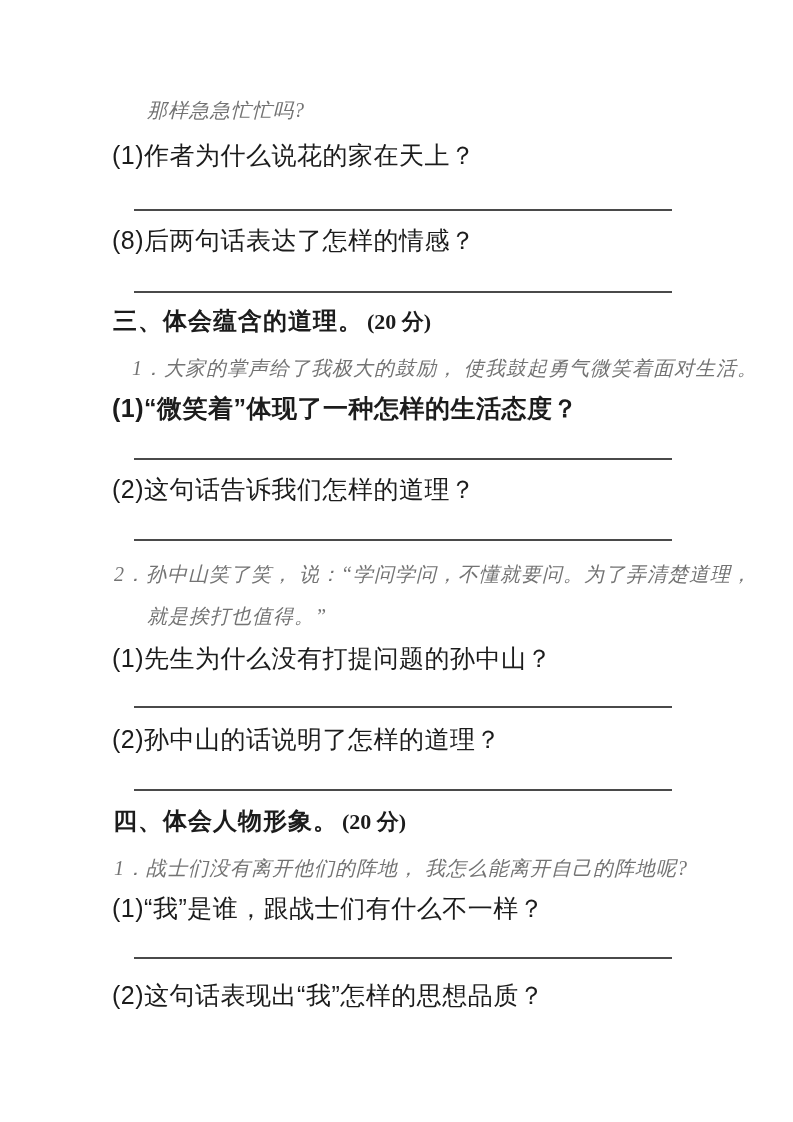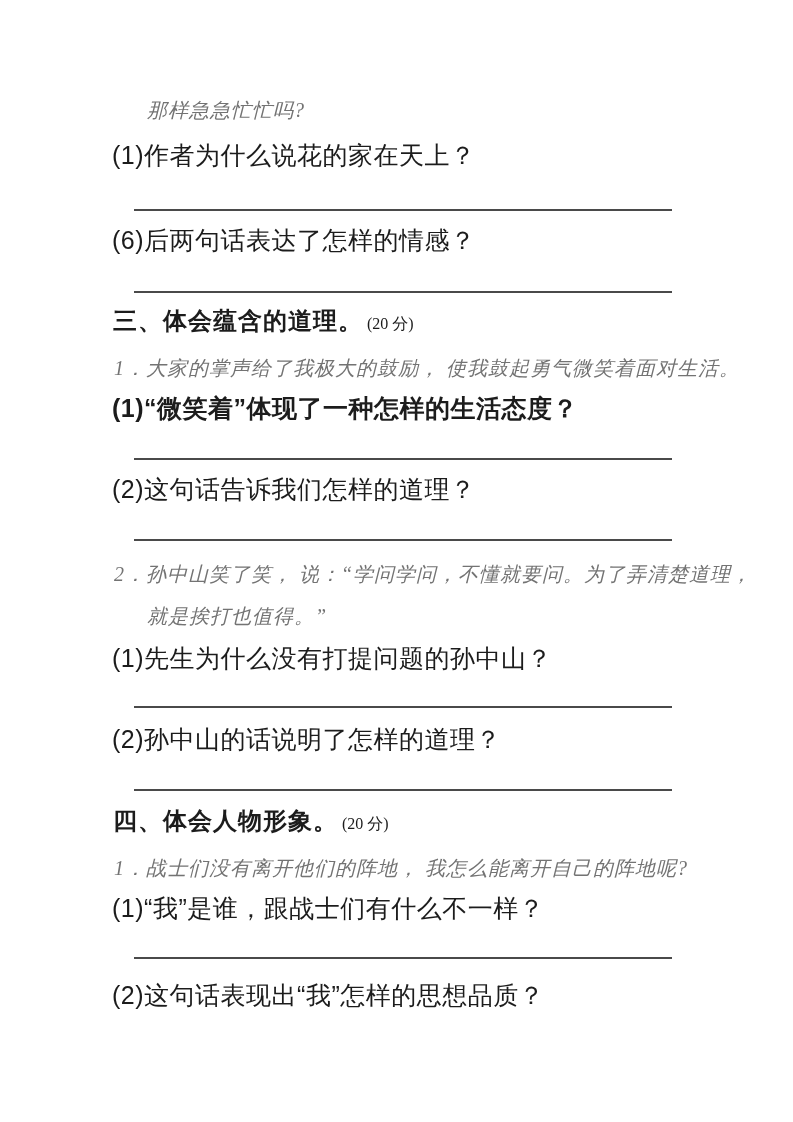"(6)后两句话表达了怎样的情感？" div.abs { text: 6 -> 8 }
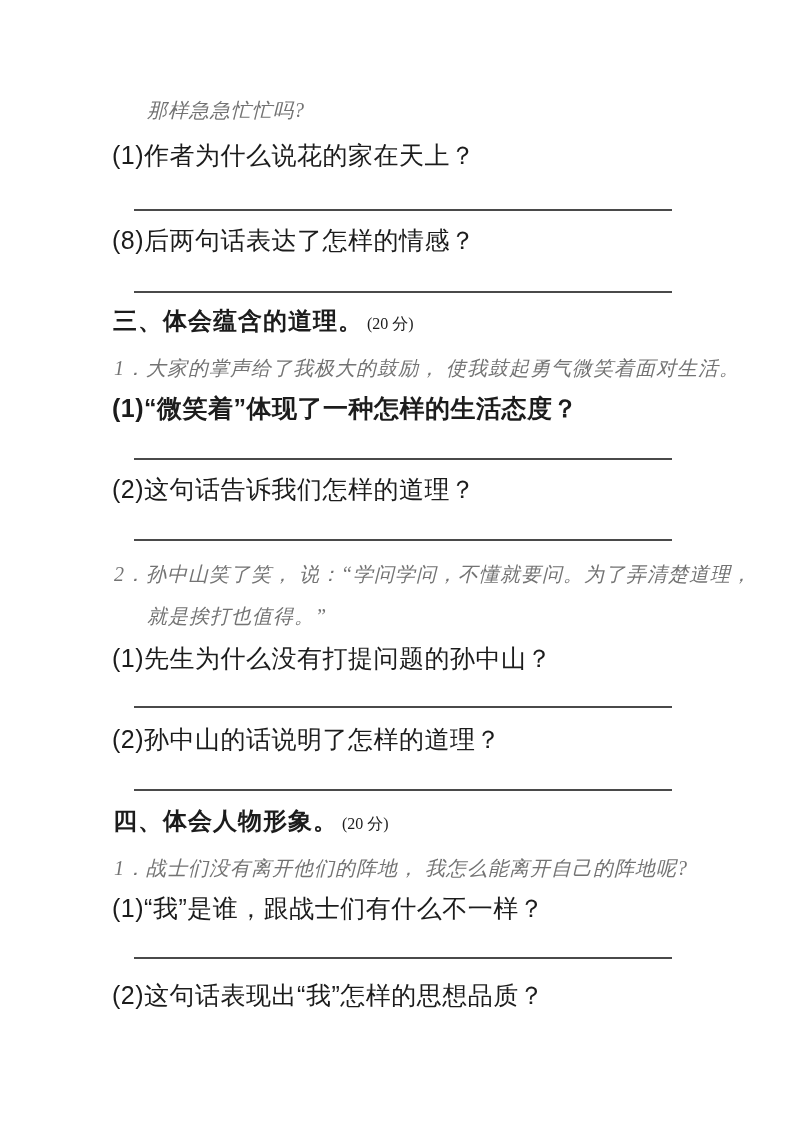"(20 分)" .hdr .s { font-size: 16px -> 22px; font-weight: normal -> bold }
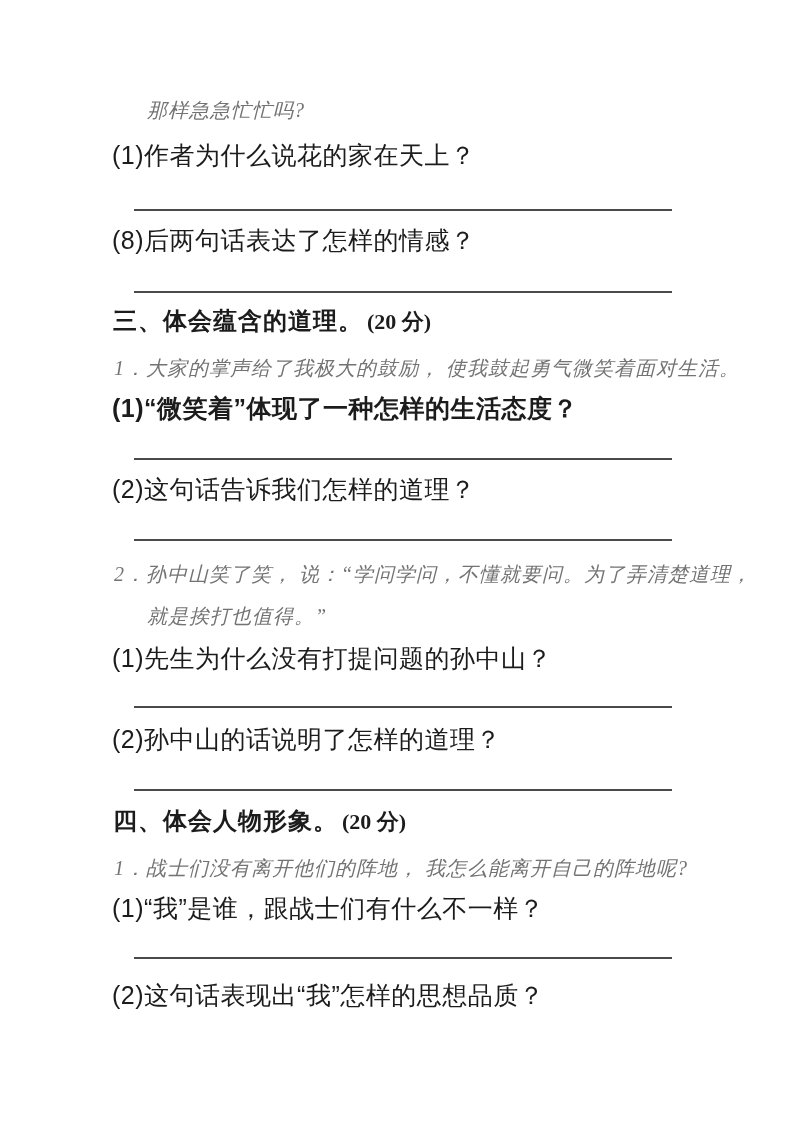"1．大家的掌声给了我极大的鼓励， 使我鼓起勇气微笑着面对生活。" div.abs { left: 114px -> 132px }
